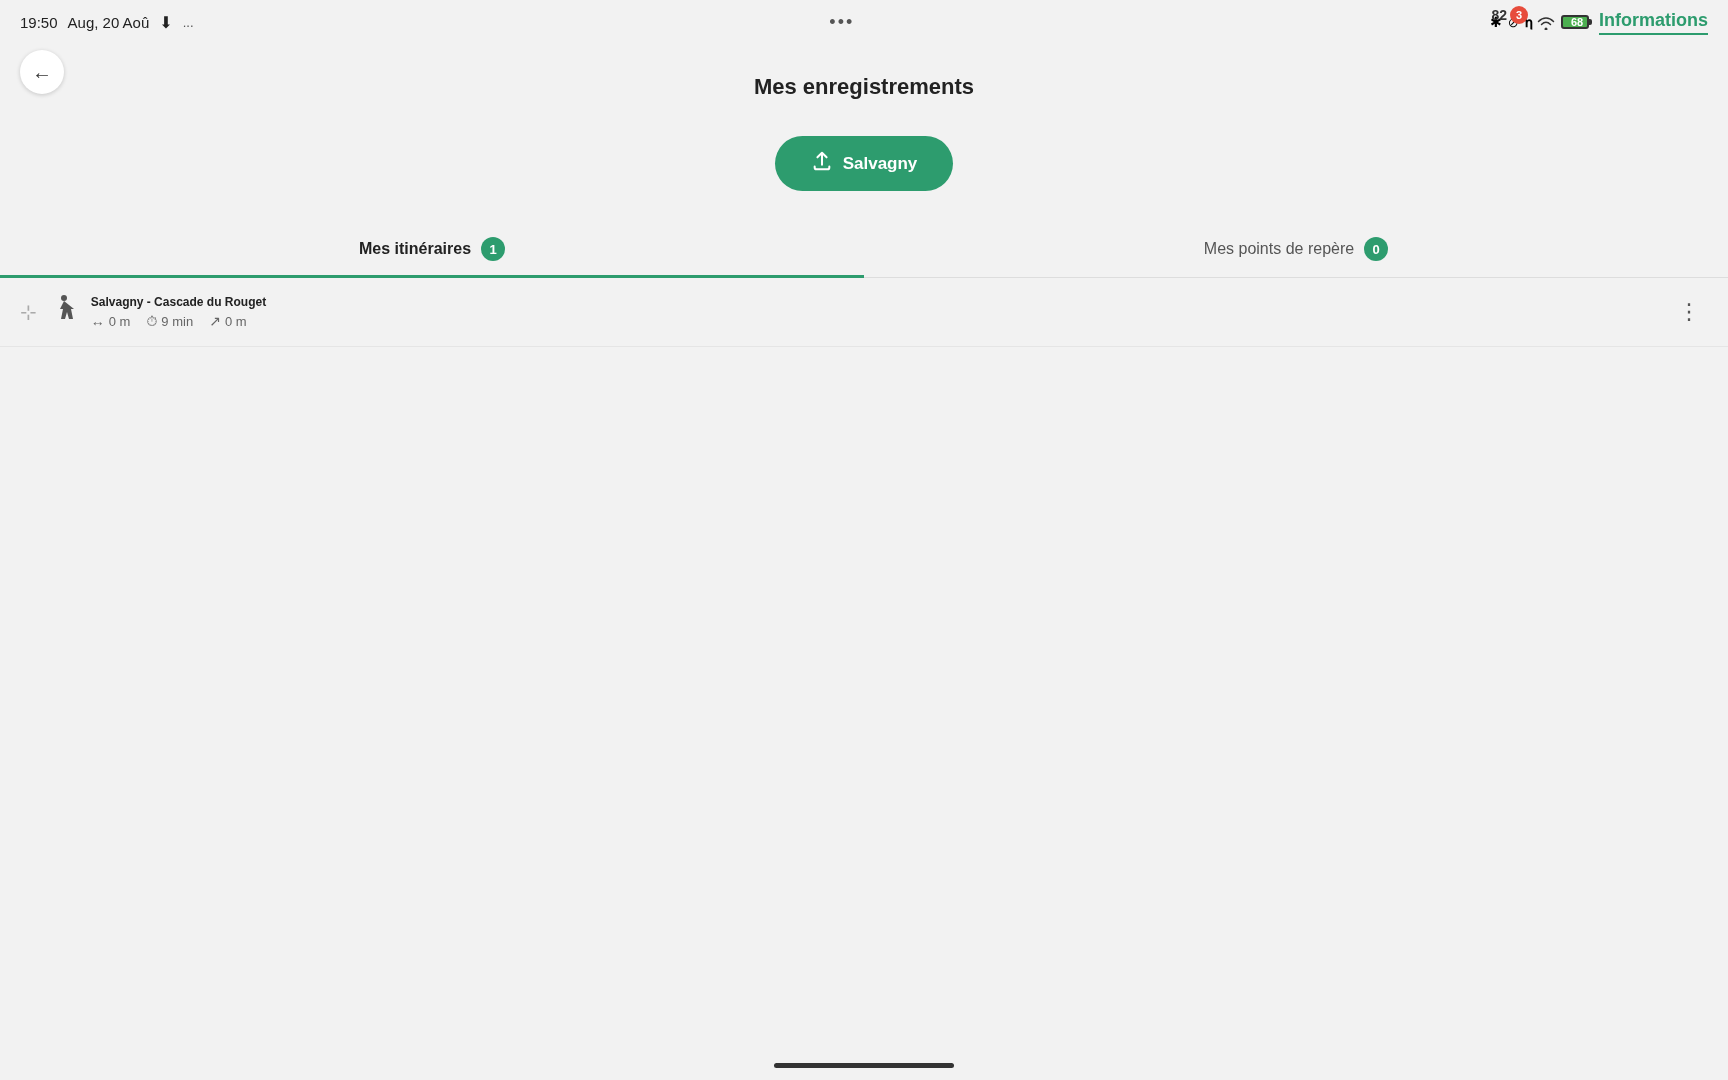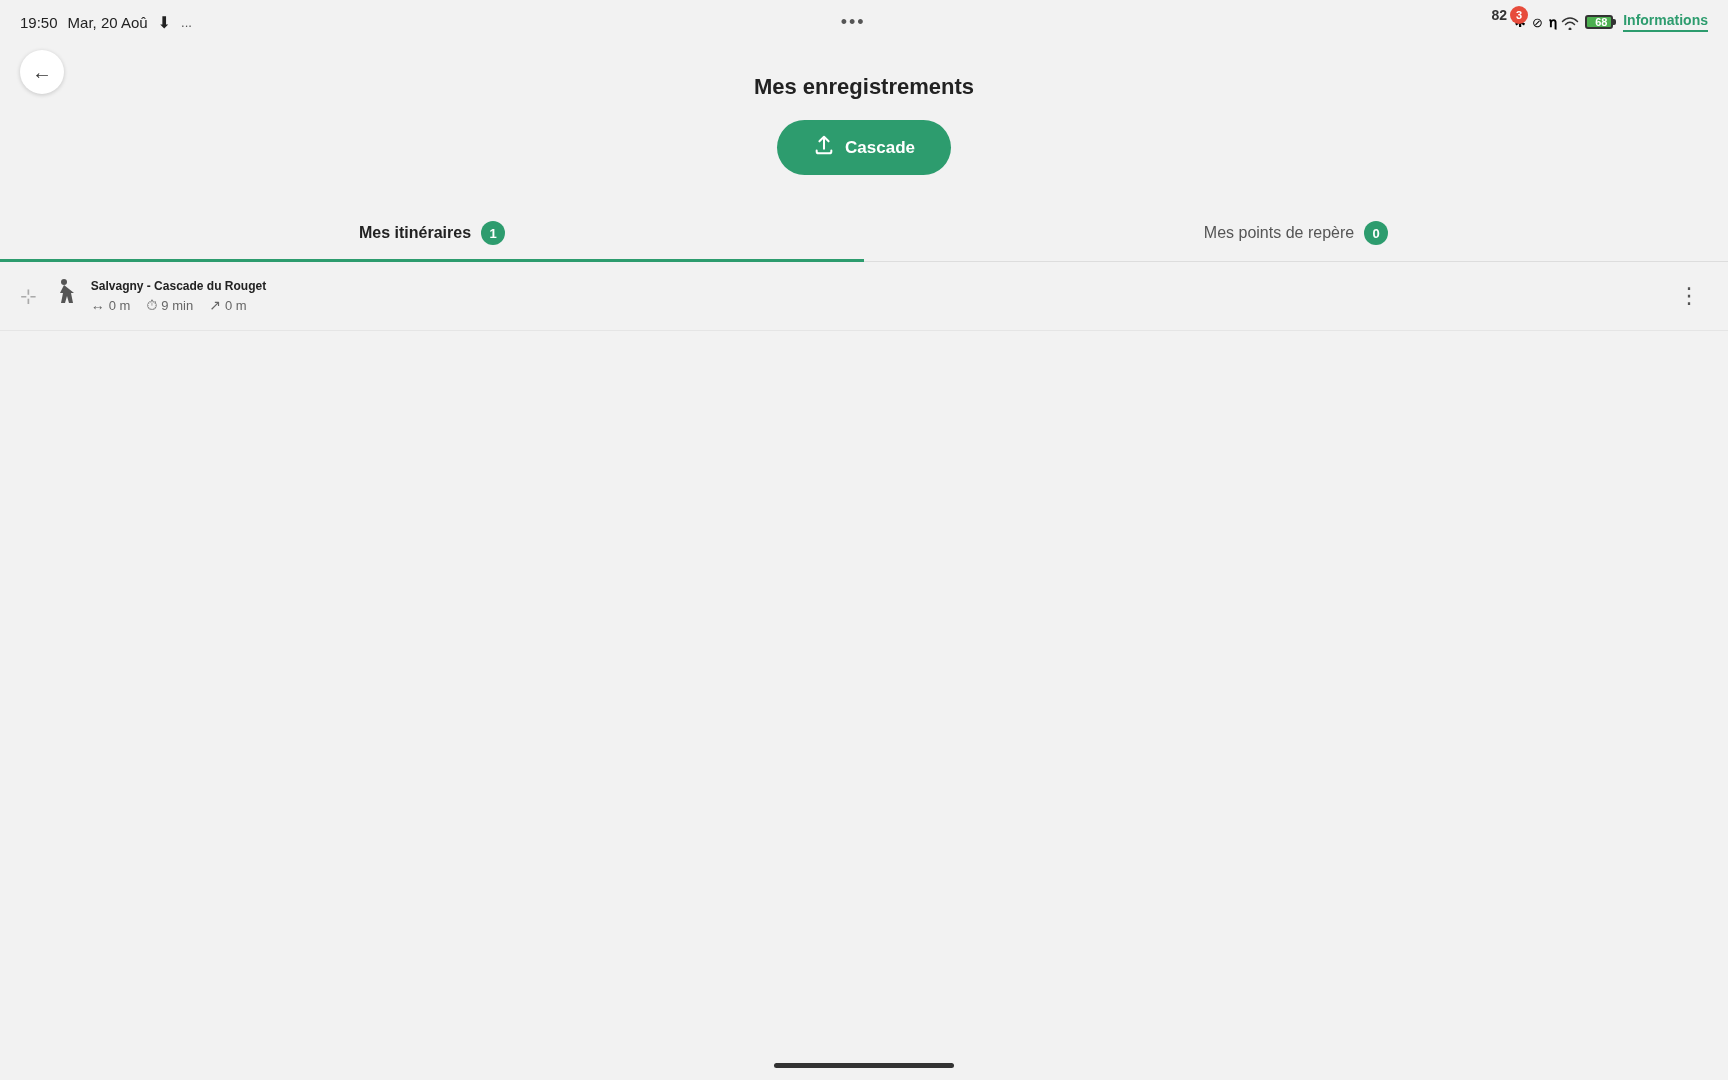"Mar, 20 Aoû" span { text: Mar -> Aug }
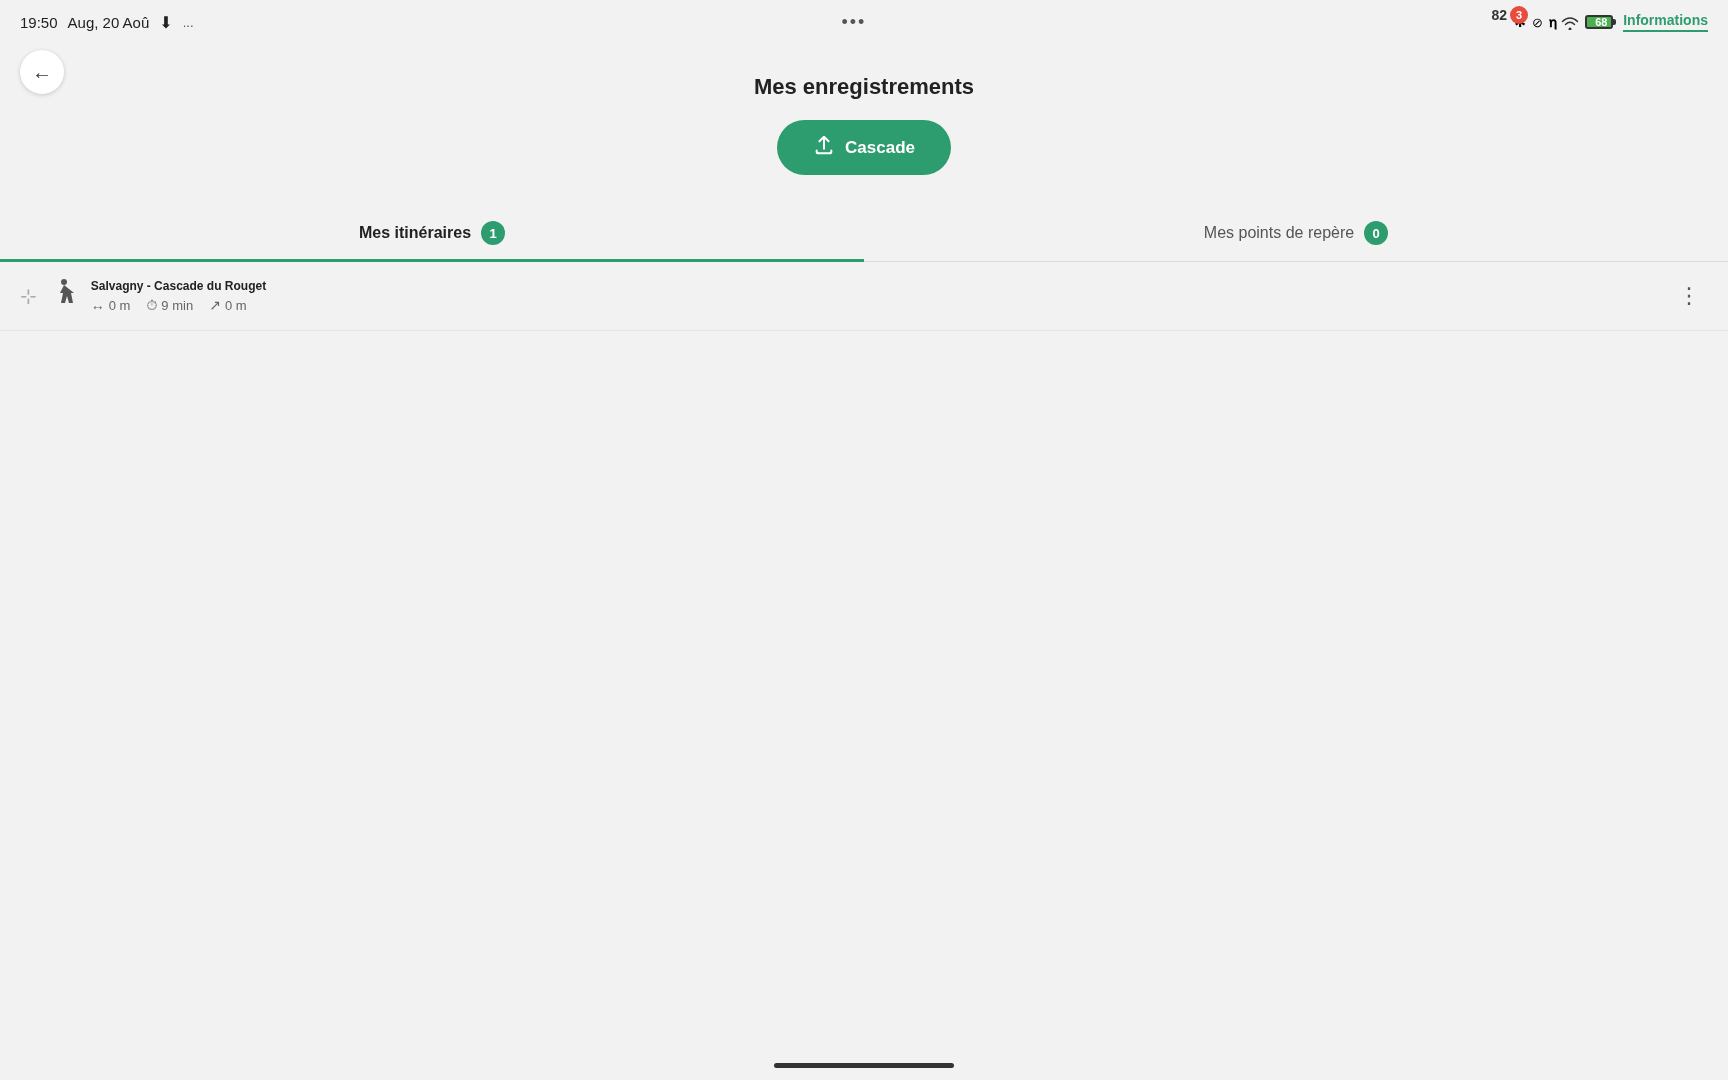"Informations" .status-right .informations-label { font-size: 14px -> 18px }
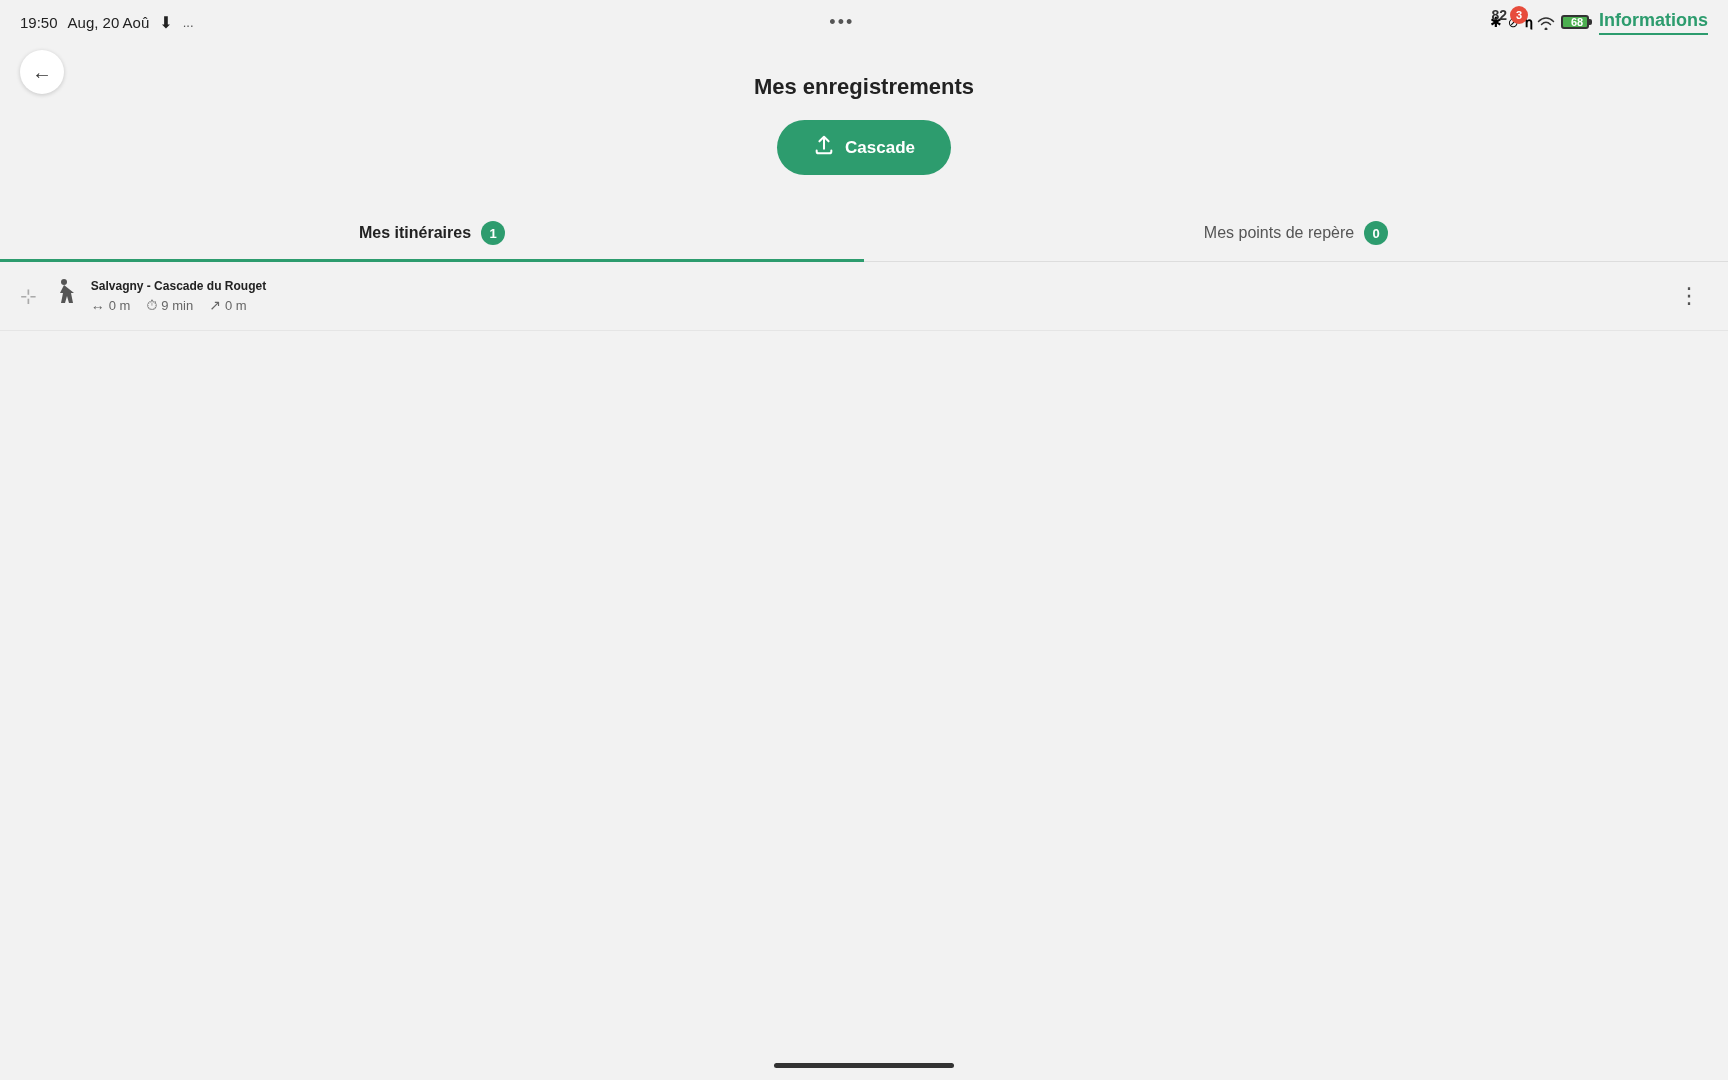"Mes enregistrements" .page-title { margin-bottom: 20px -> 36px }
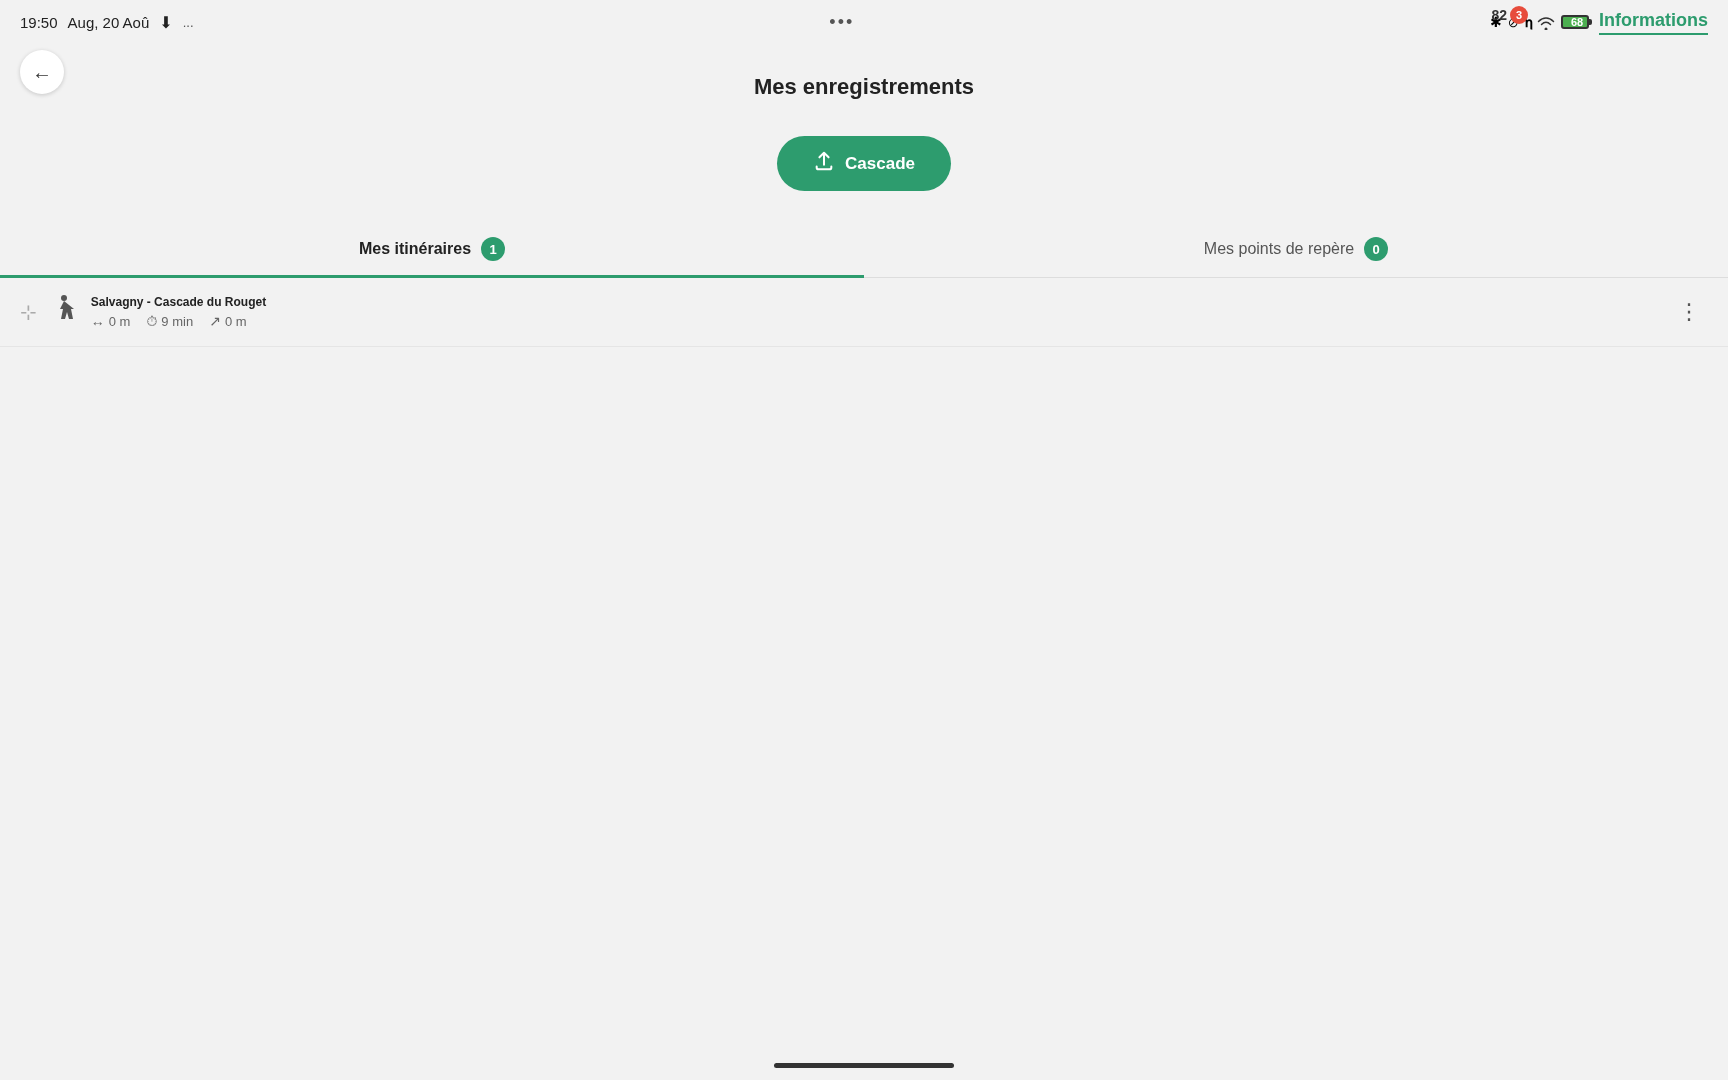"Cascade" span { text: Cascade -> Salvagny }
